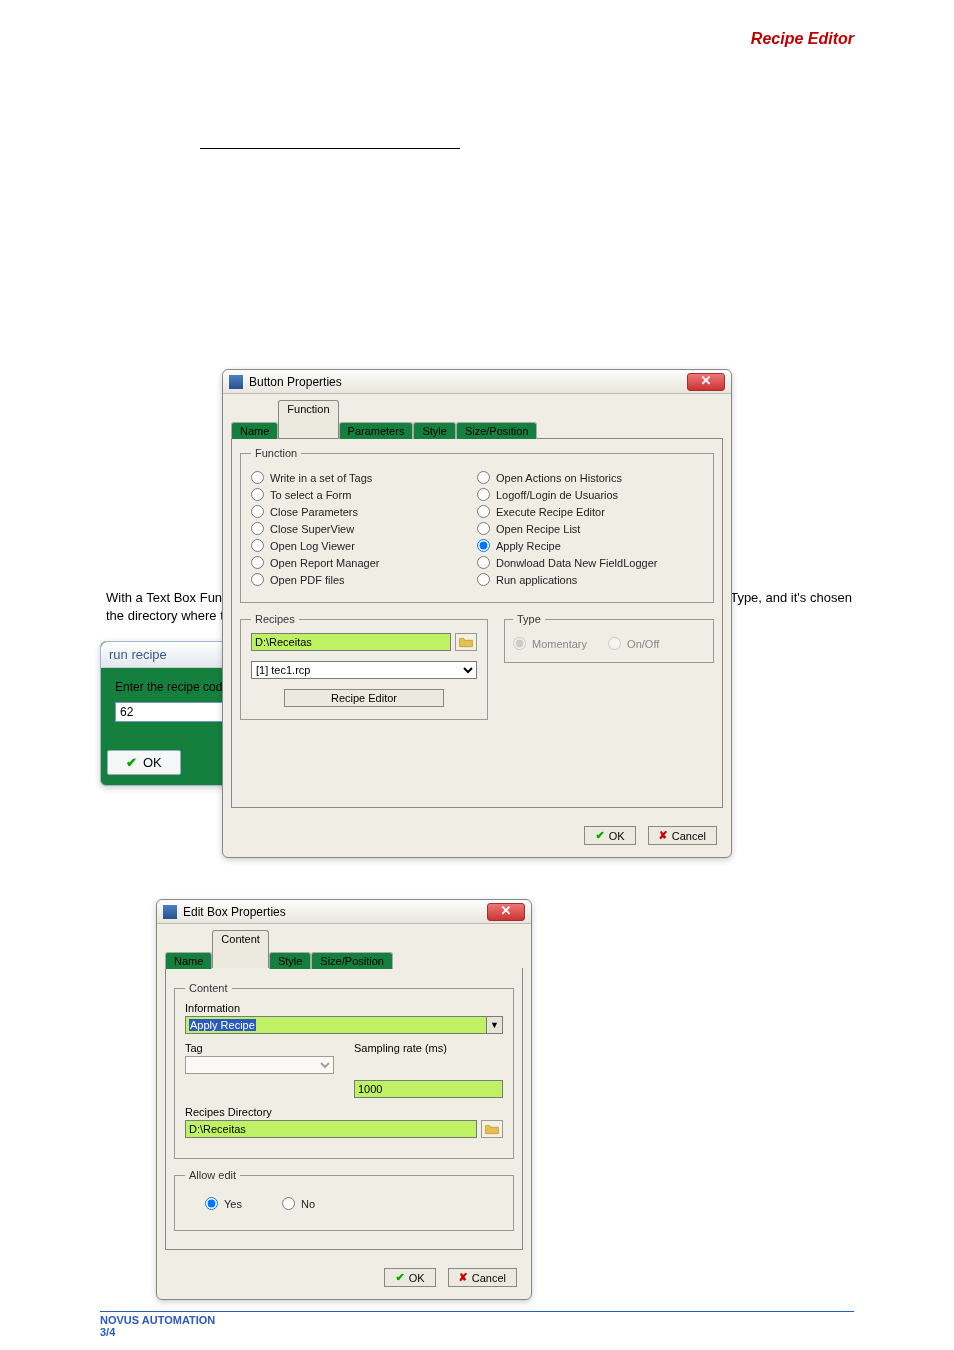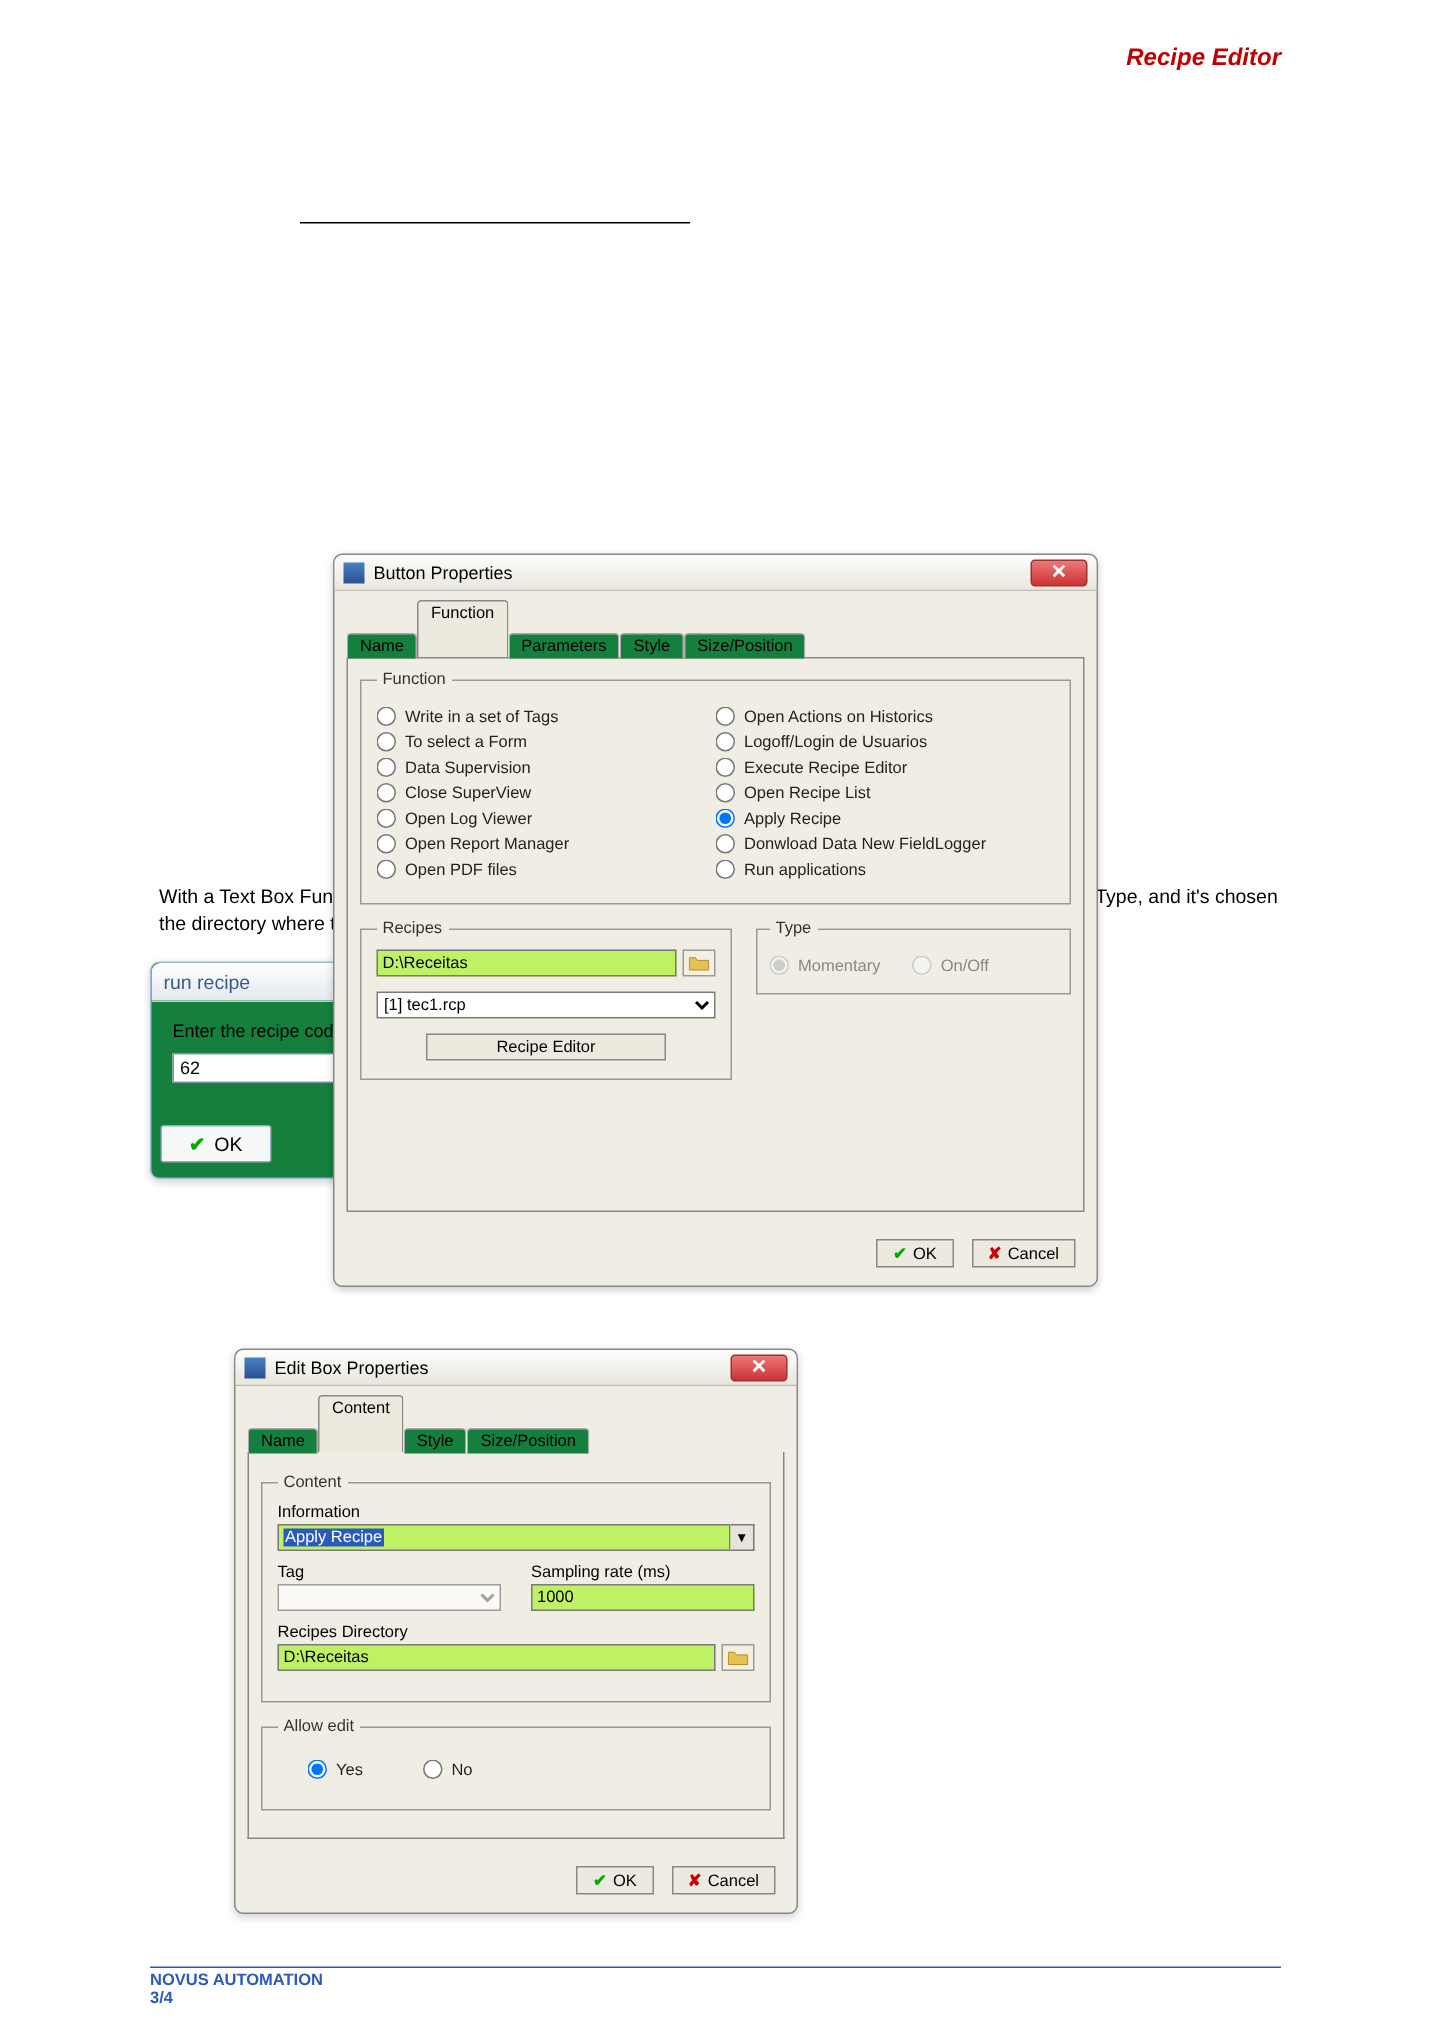"Data Supervision" span { text: Data Supervision -> Close Parameters }
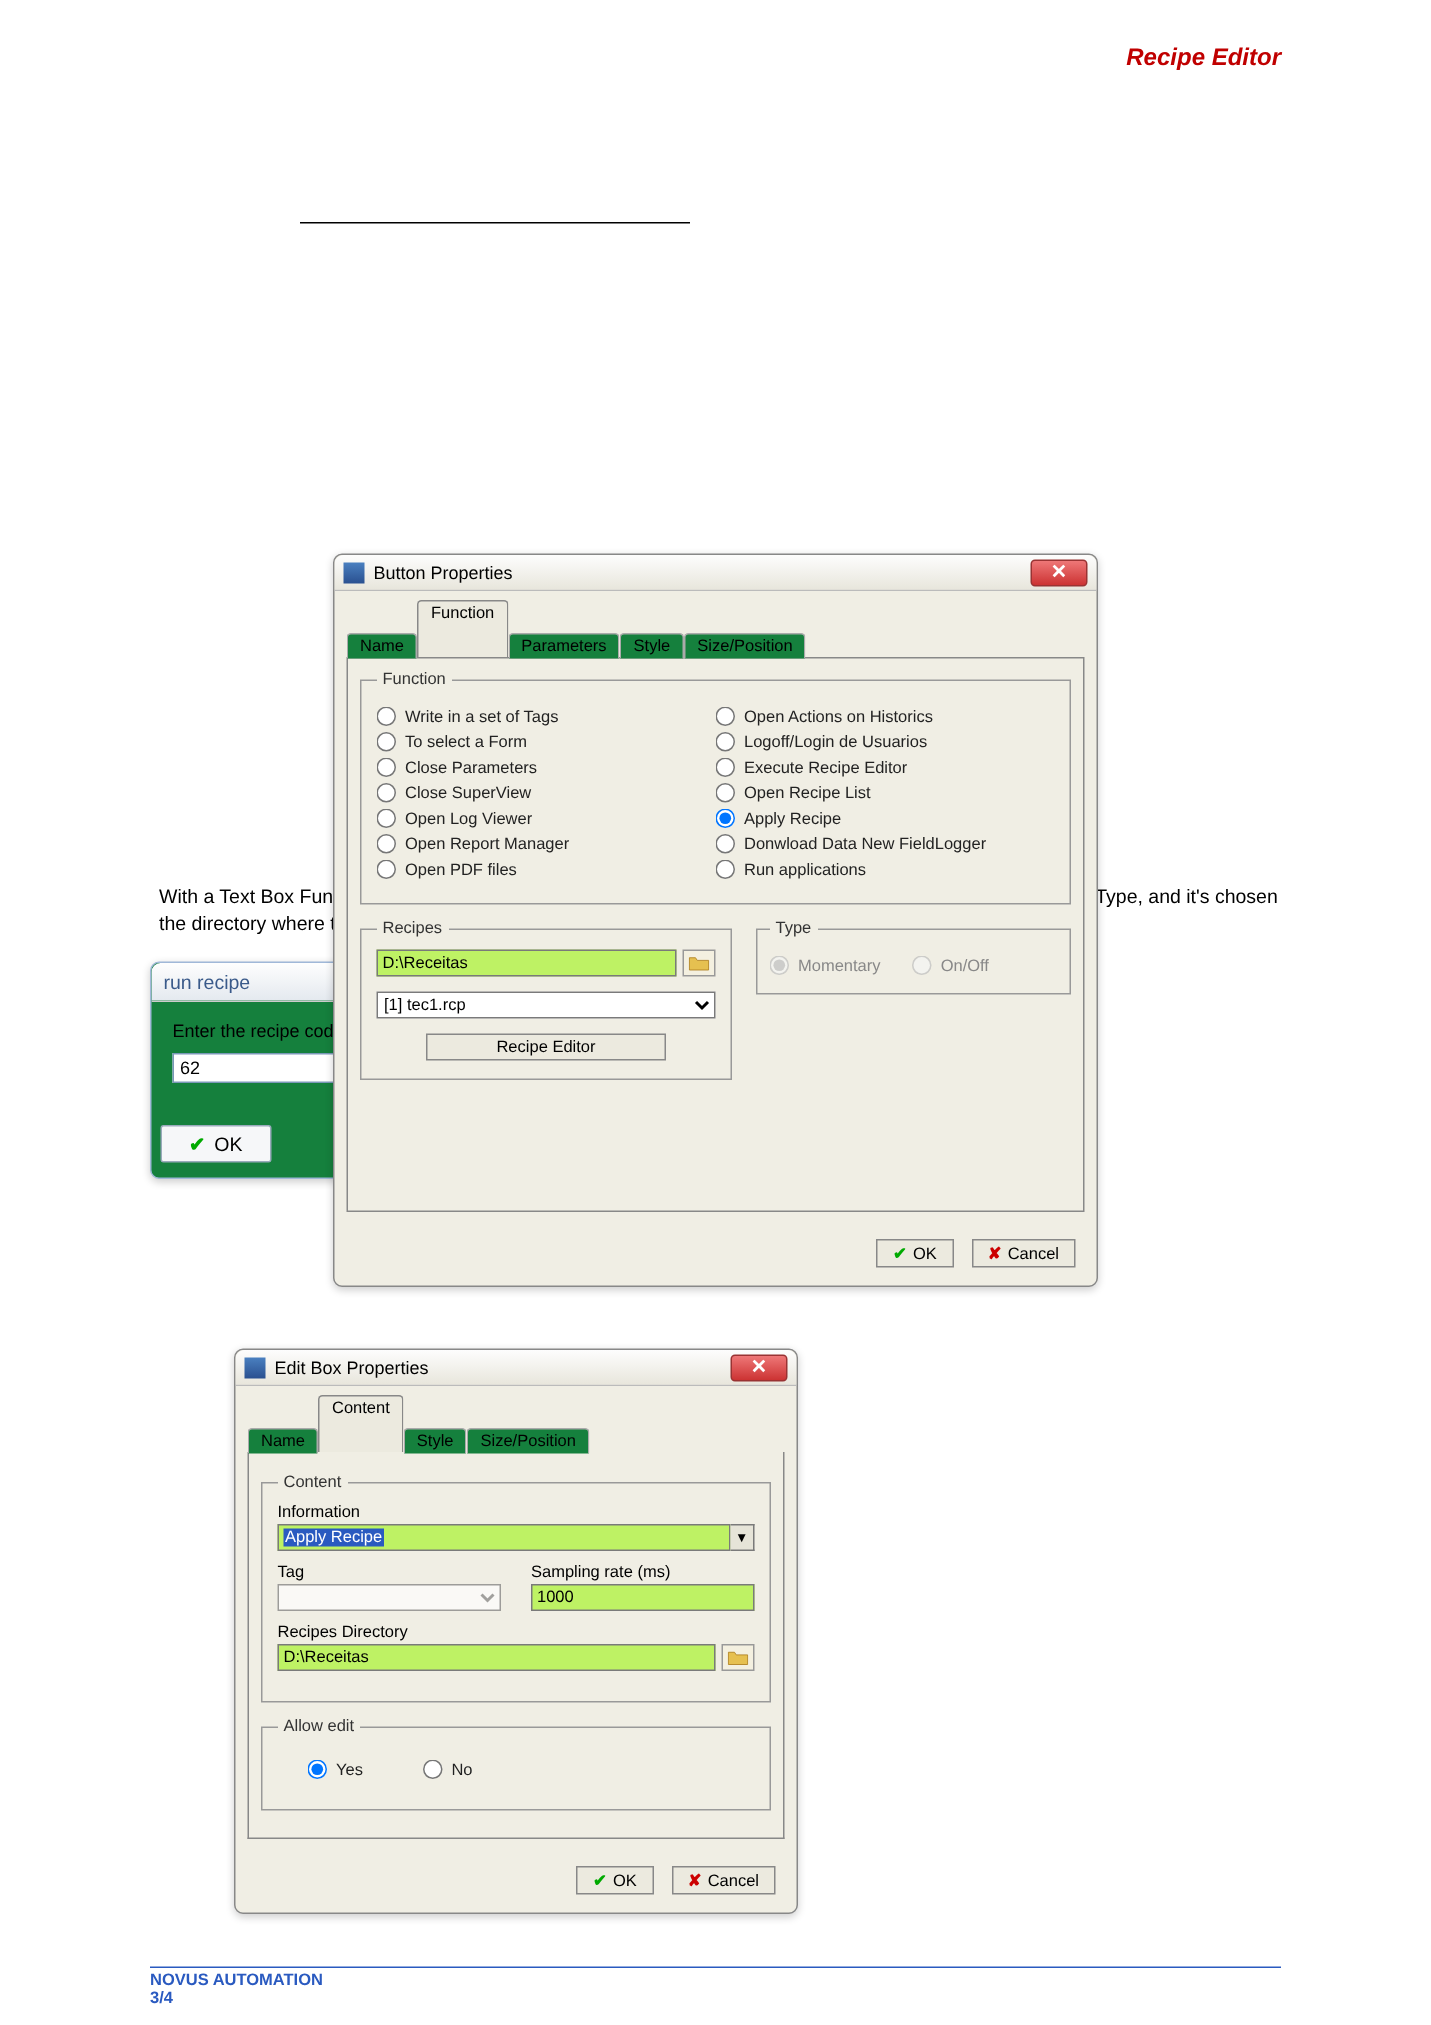"1000" input.input { margin-top: none -> 24px }
